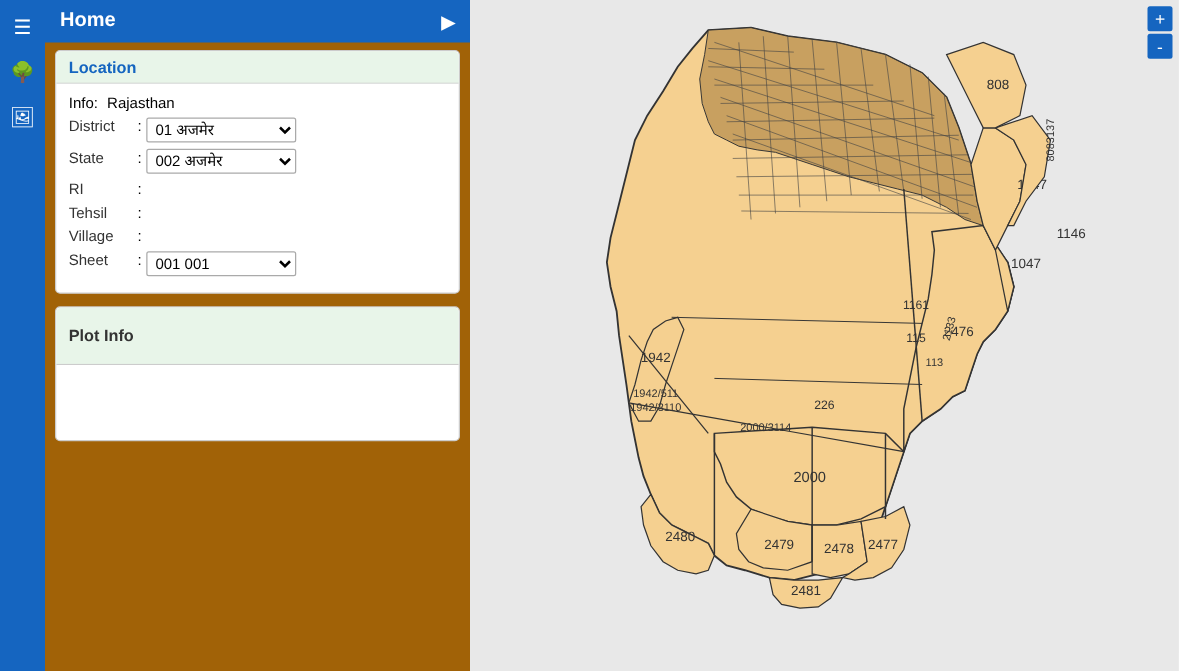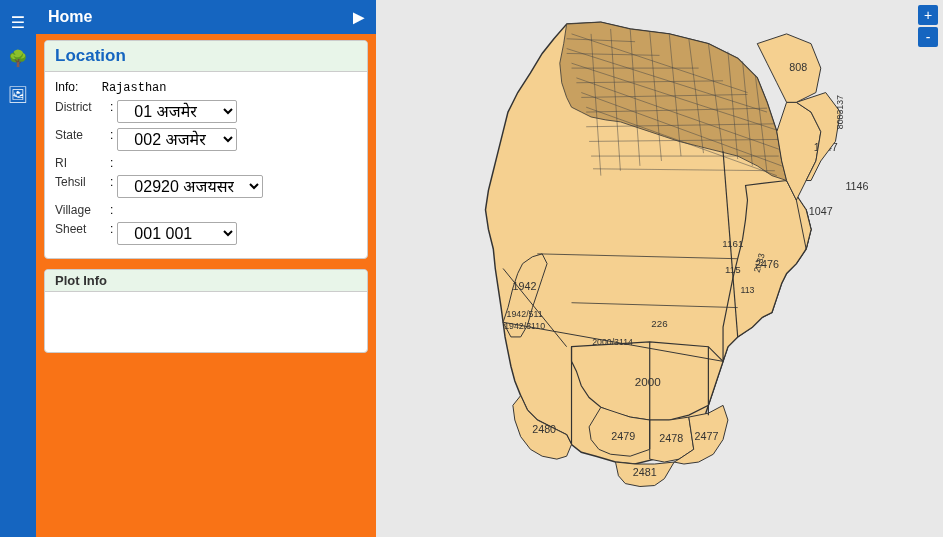"Home" #main-panel { background: #f97316 -> #a16207 }
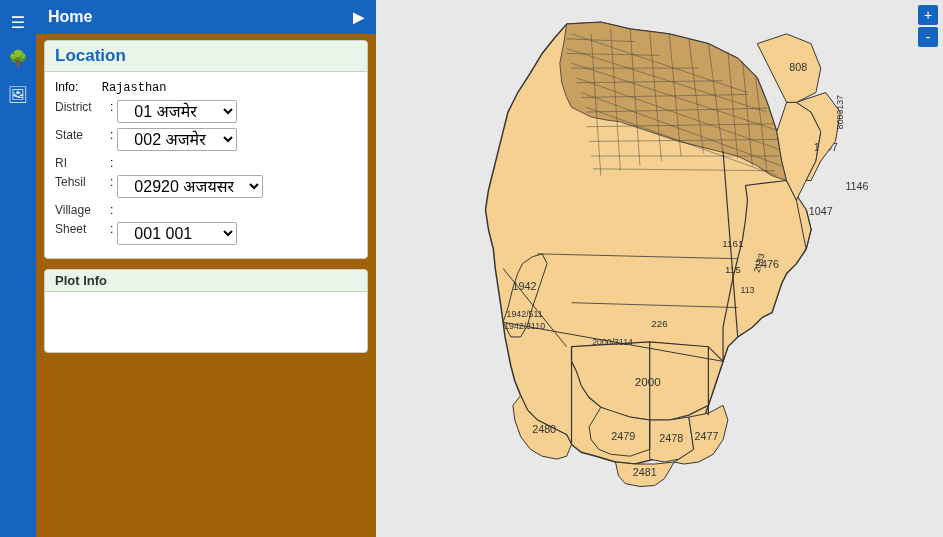"Location" .section-header { font-size: 17px -> 13px }
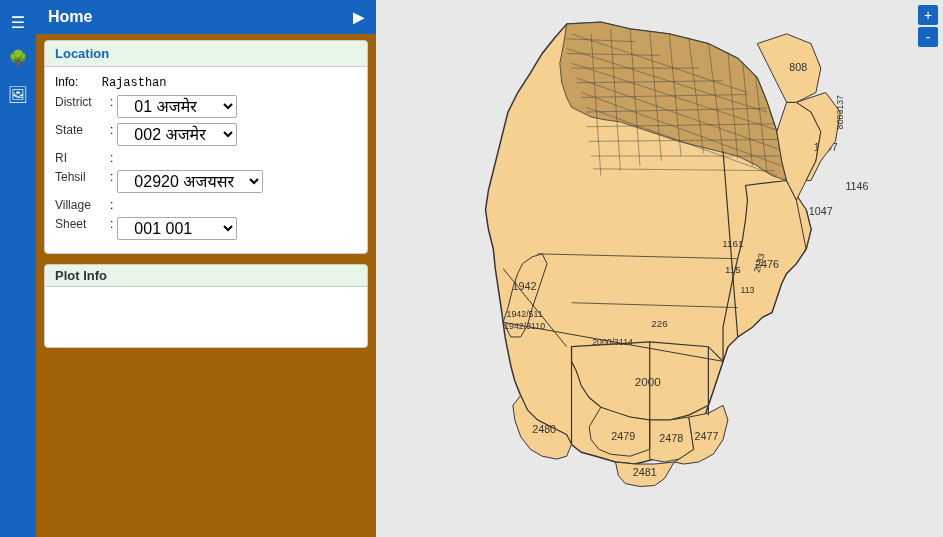"Rajasthan" span { font-family: Liberation Mono, monospace -> none; margin-left: 20px -> 4px }
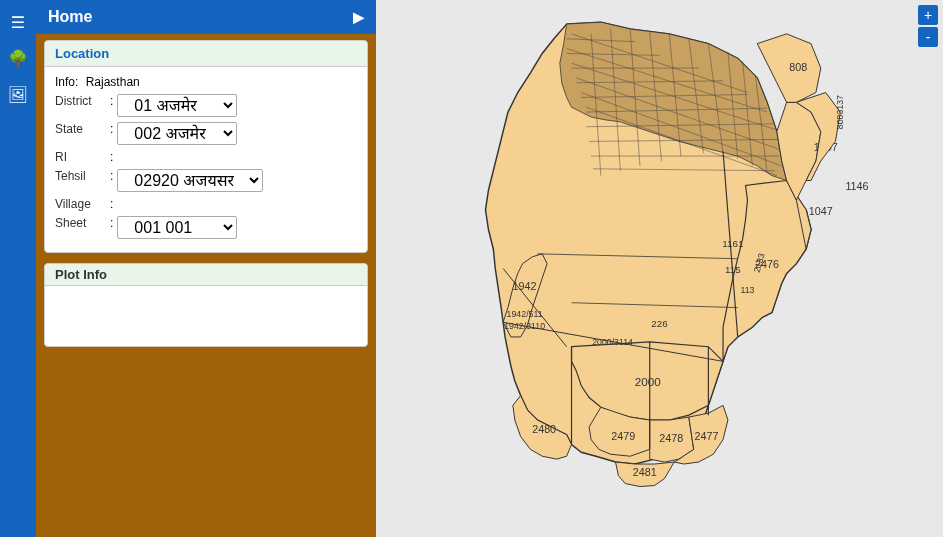"01 अजमेर" .field-row select { font-size: 16px -> 12px; padding: 1px 12px -> 1px 2px }
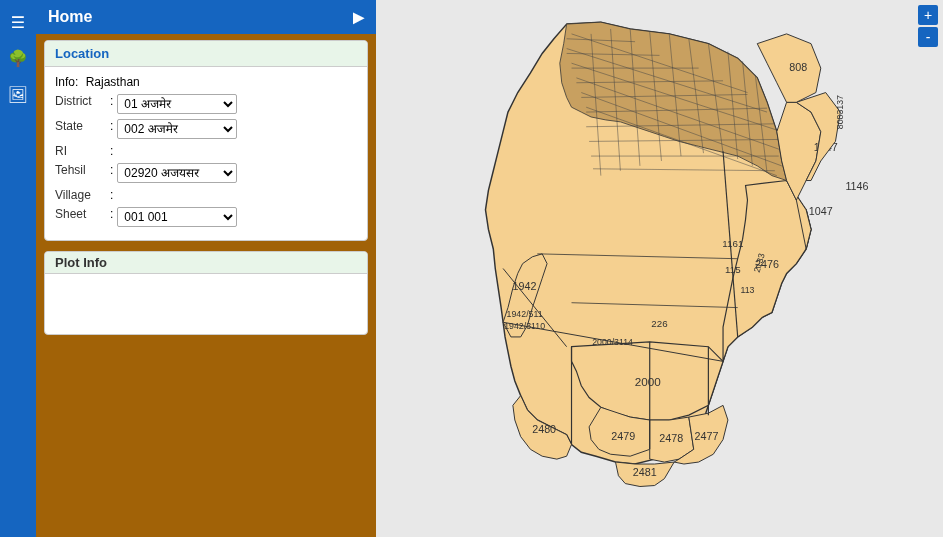"02920 अजयसर" select { html: <select> <option>02920 अजयसर</option> </select> -> none }
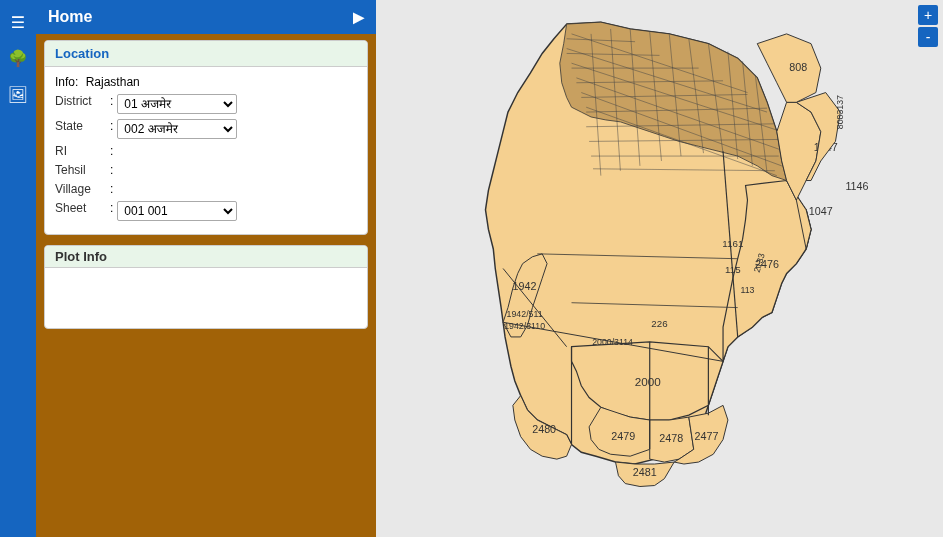"Plot Info" .plot-section-header { padding: 3px 10px -> 15px 10px }
